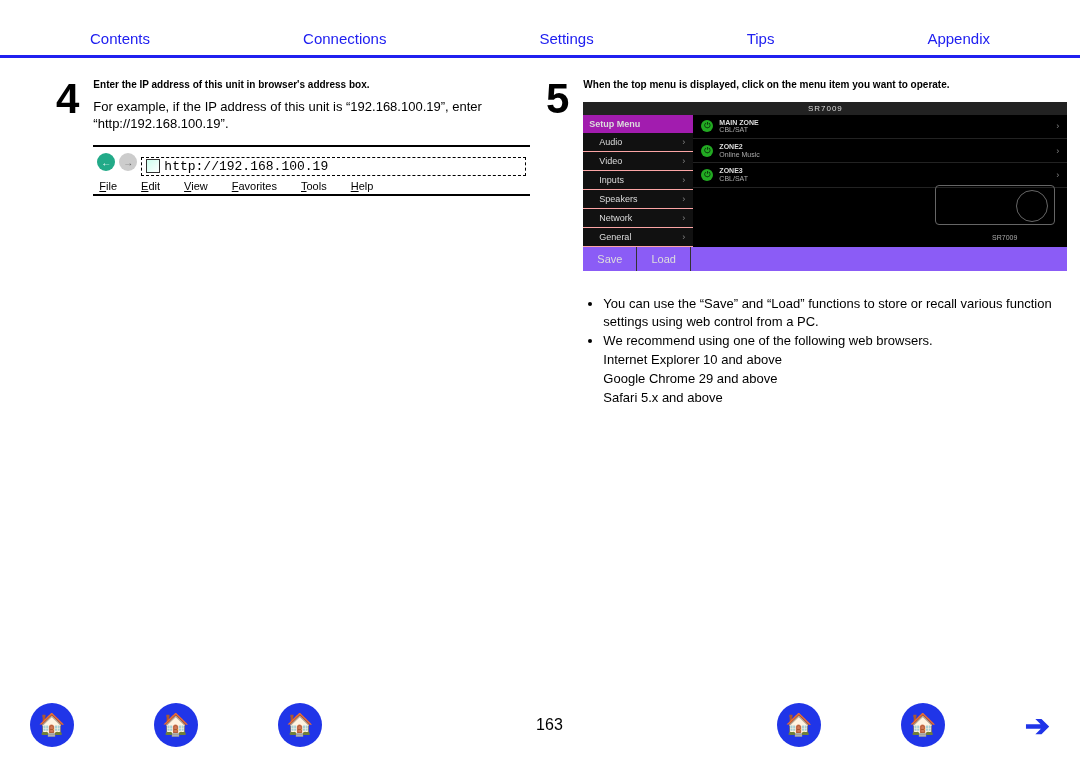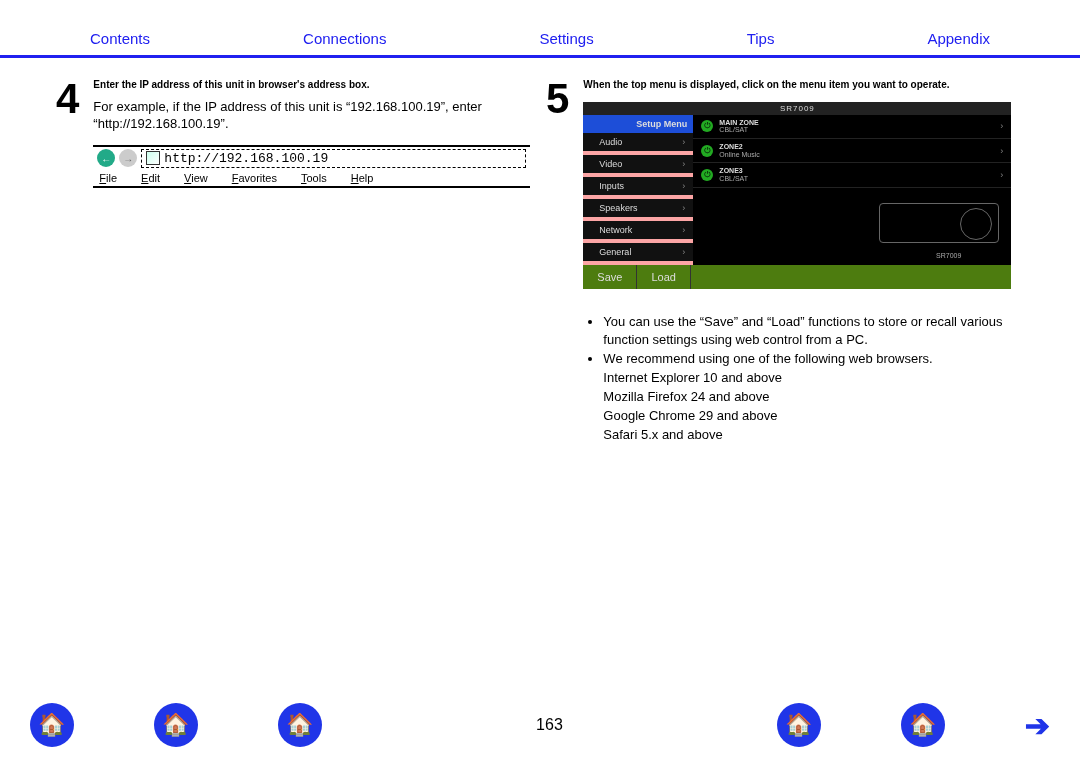"SR7009" .webui { width: 428px -> 484px }
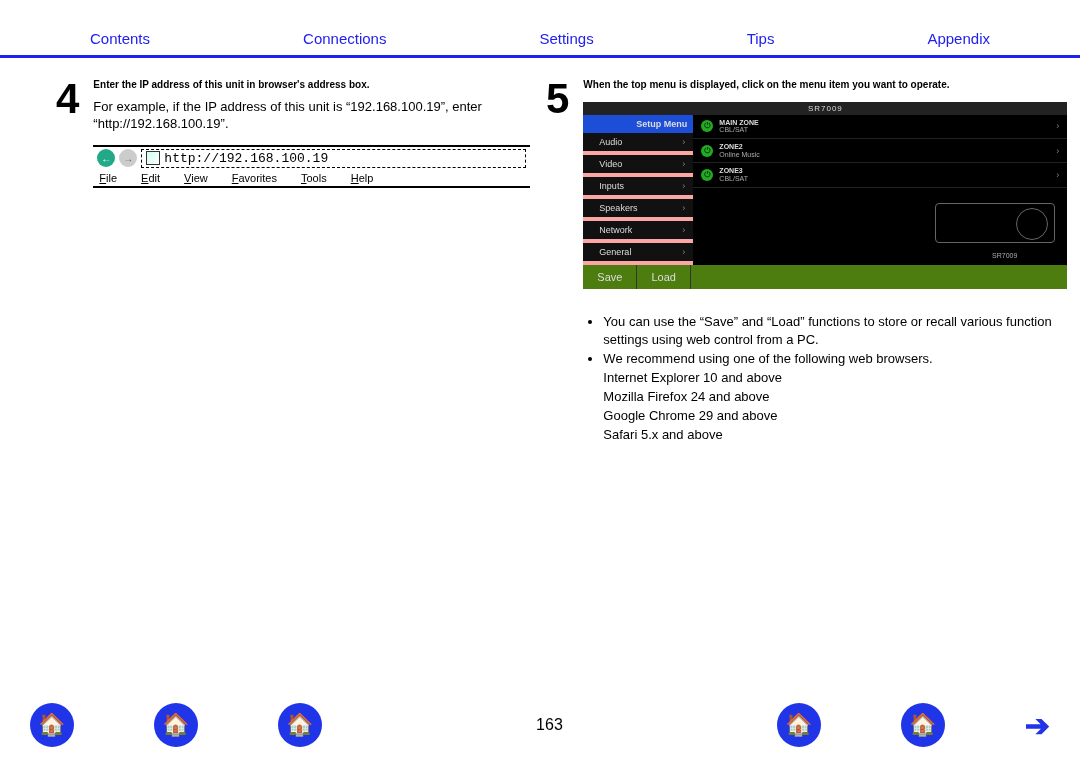"Setup Menu" .webui-left .hdr { background: #1d4ed8 -> #a21caf; text-align: right -> none }
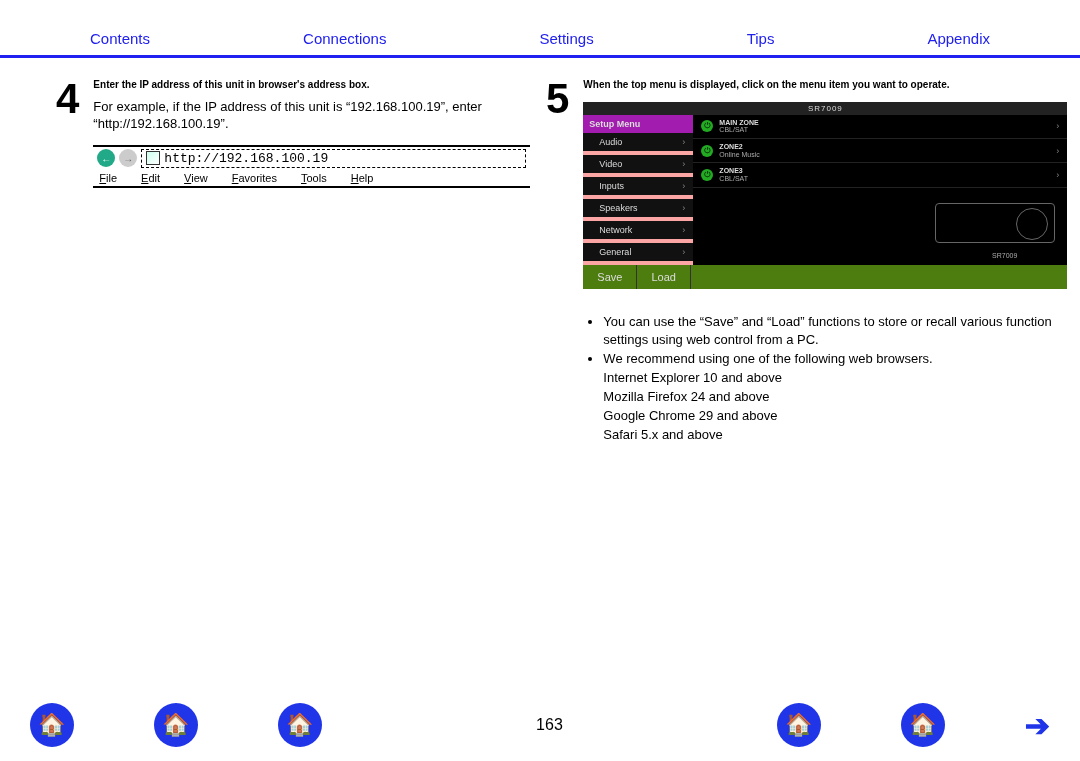"Audio" .webui-left .item { border-bottom: 4px solid #fca5a5 -> 1px solid #fca5a5 }
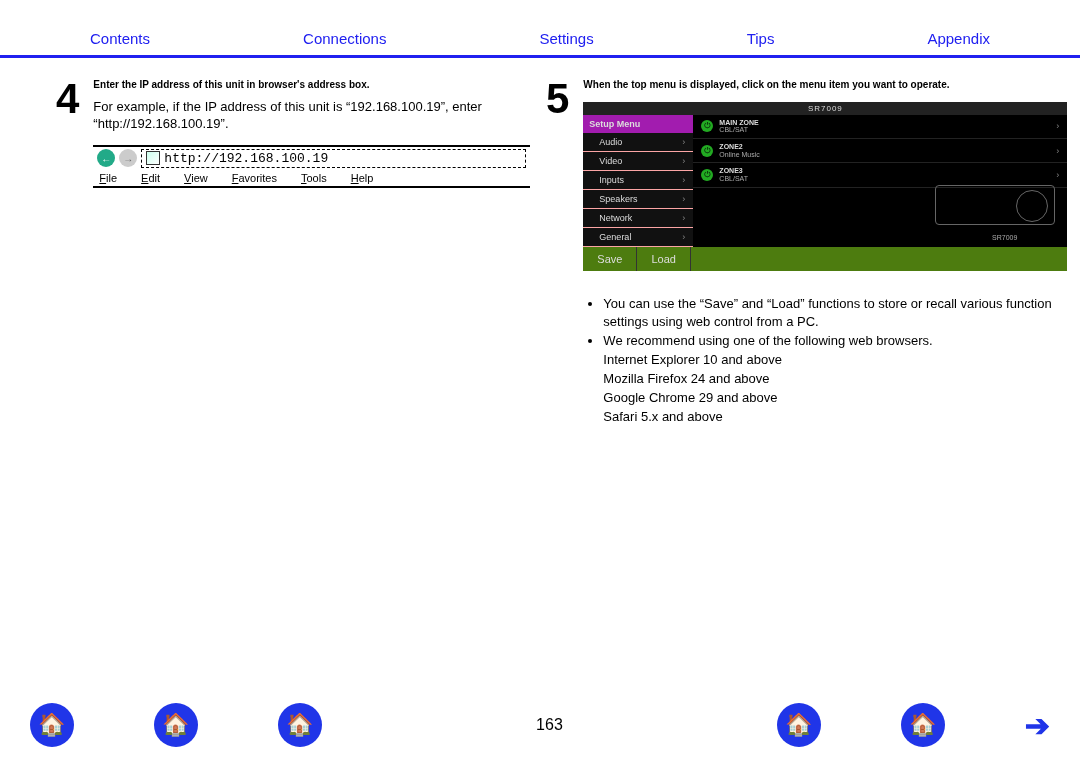"http://192.168.100.19" .addr-field { margin-top: none -> 8px }
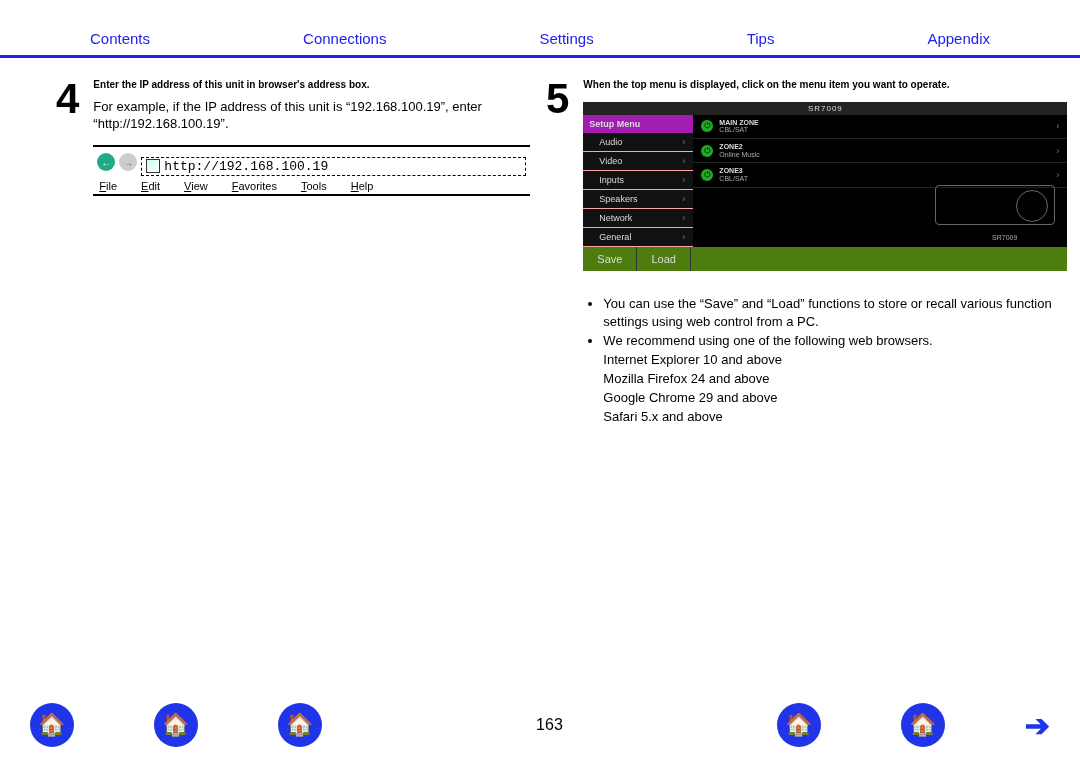"Save" .sl-row { background: #4d7c0f -> #8b5cf6 }
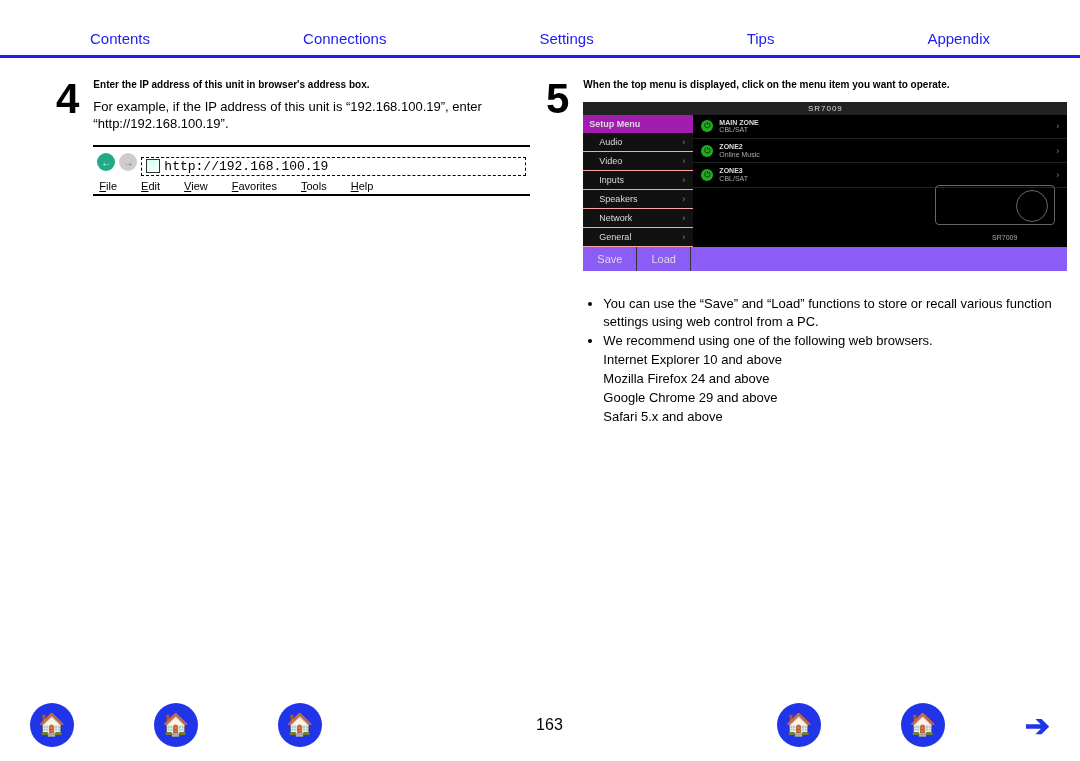"Mozilla Firefox 24 and above" div.plain { html: <div>Mozilla Firefox 24 and above</div> -> none }
